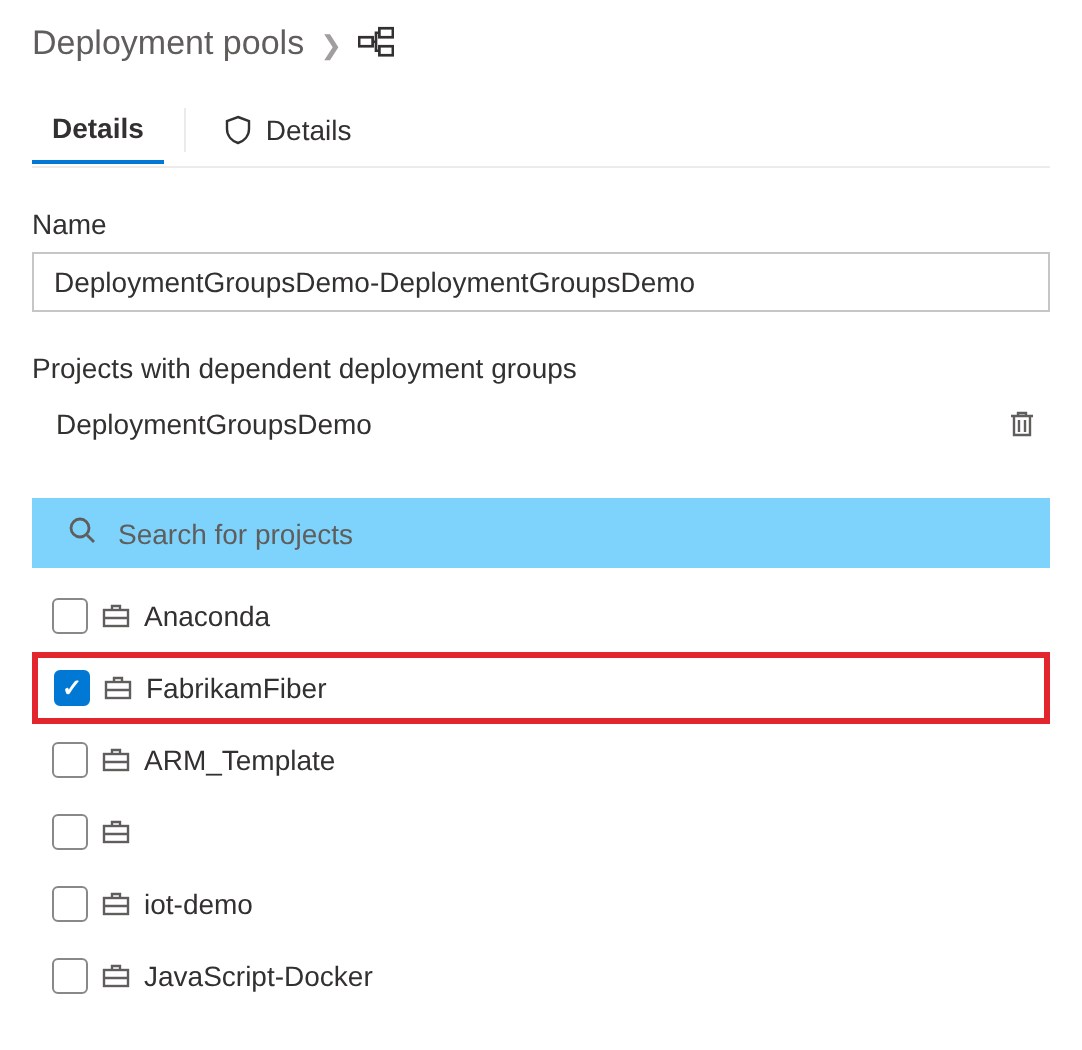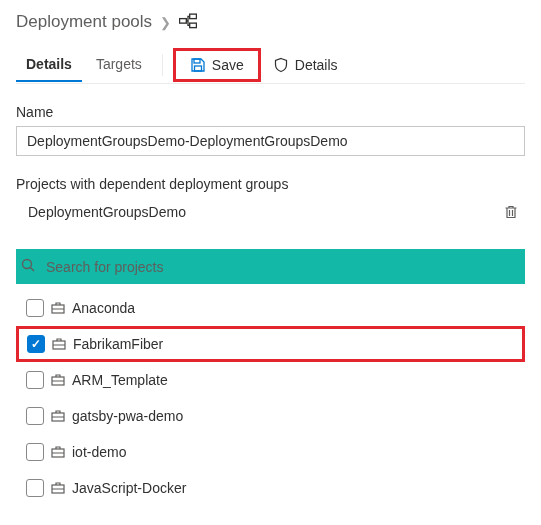"Targets" div.tab { html: <div>Targets</div> -> none }
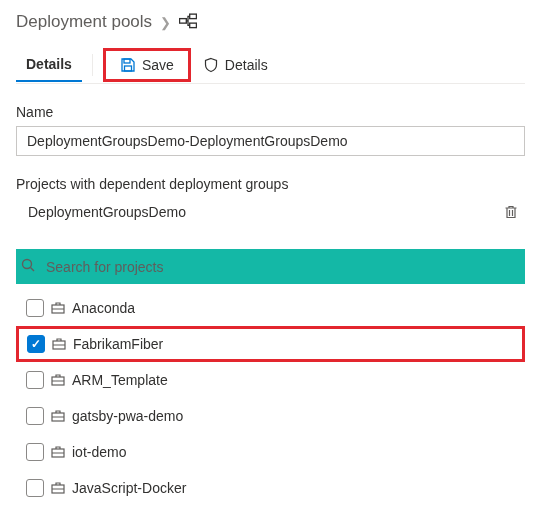"Save" div.highlight-red { html: <div> <div> <span> <svg> <path></path> <rect></rect> <rect></rect> </svg> </span> <span>Save</span> </div> </div> -> none }
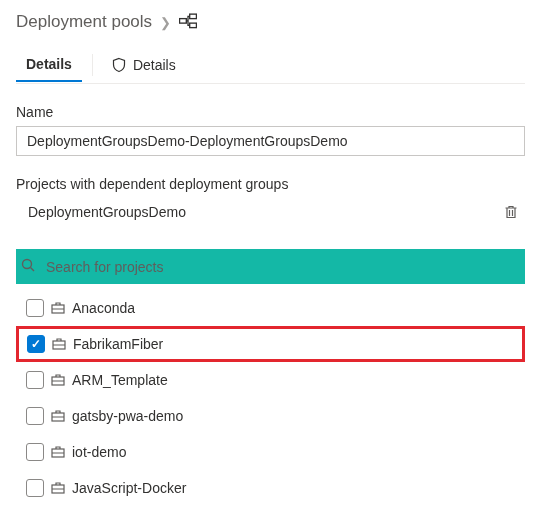"Search for projects" .search-row { background: #14b8a6 -> #7dd3fc; padding: 8px 4px -> 8px 17px }
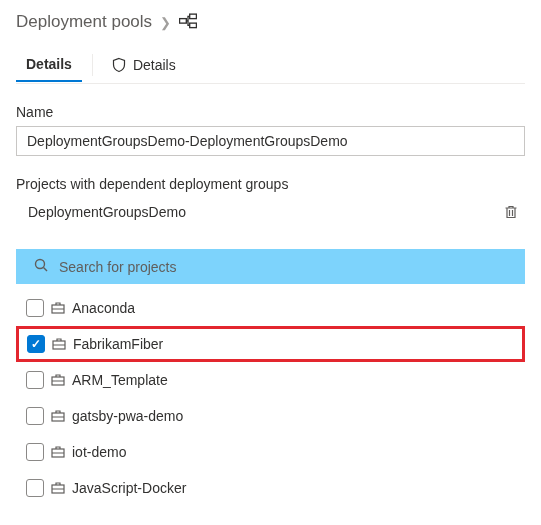"gatsby-pwa-demo" span.proj-label { html: <span>gatsby-pwa-demo</span> -> none }
